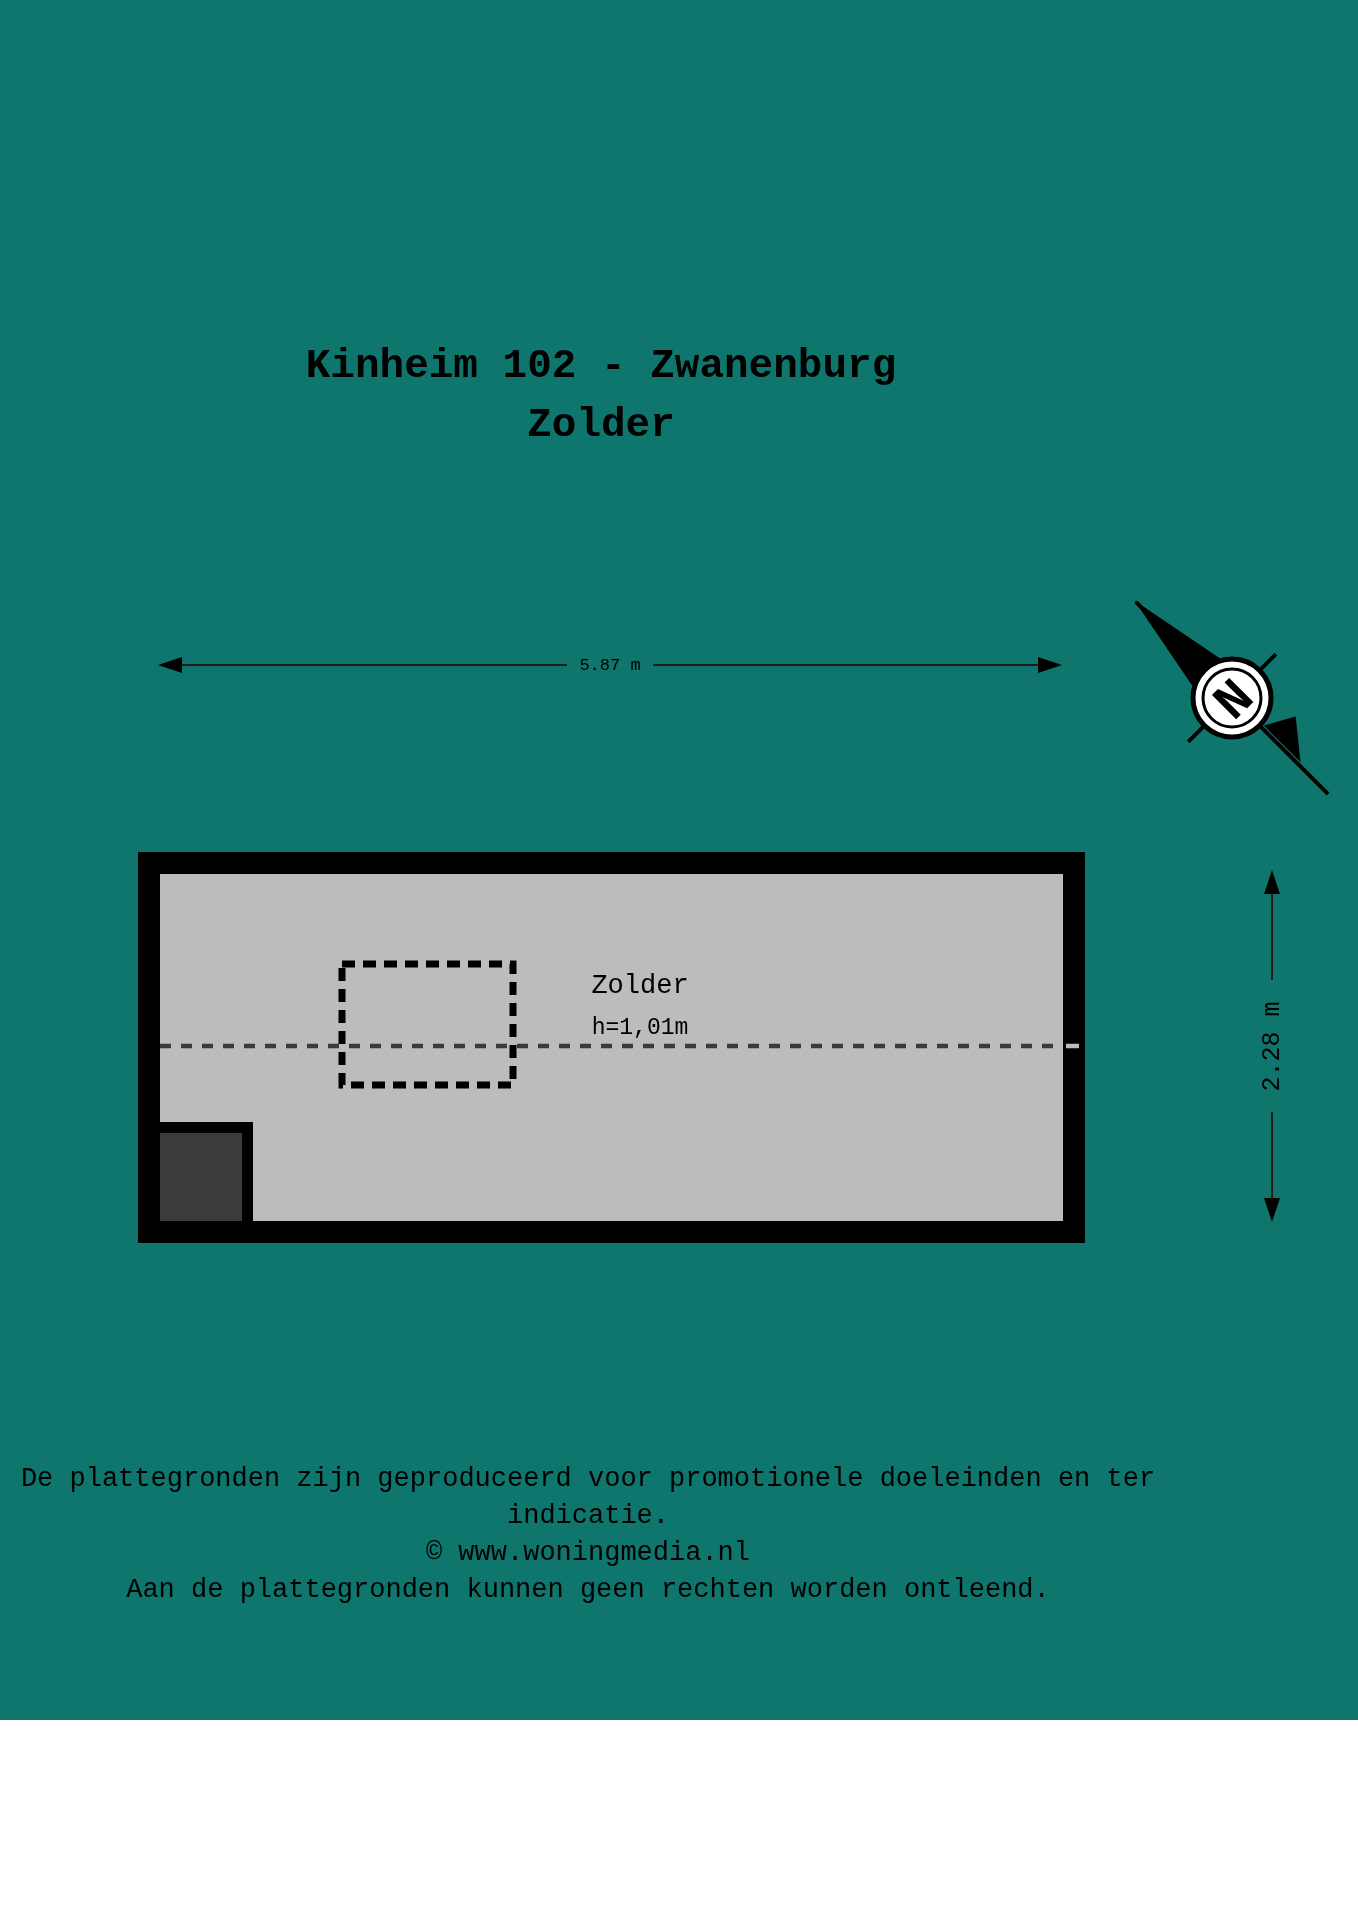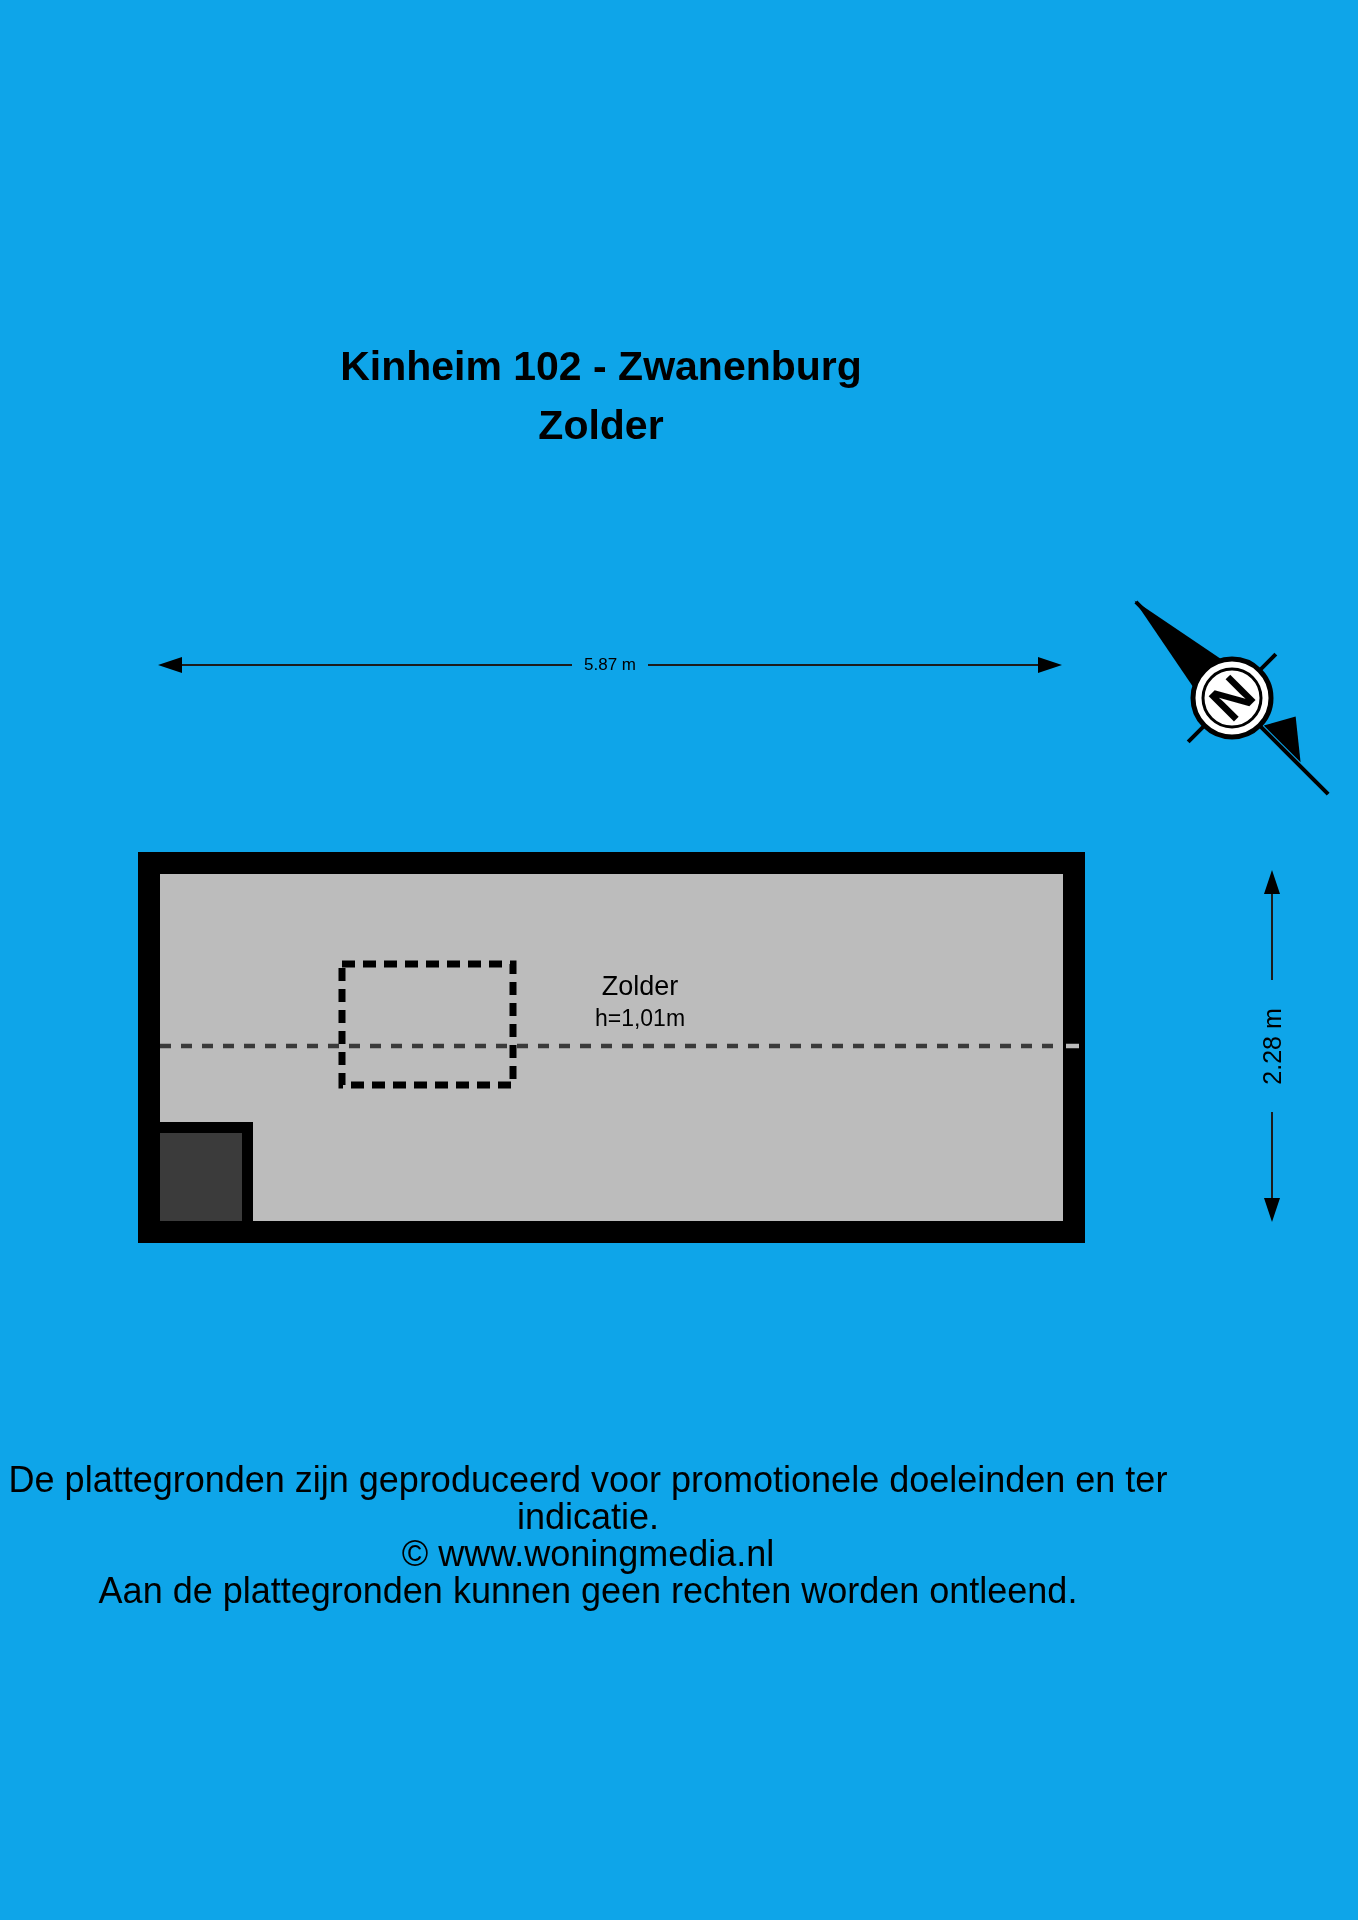"Kinheim 102 - Zwanenburg" .page { background: #0ea5e9 -> #0f766e; font-family: Liberation Sans, sans-serif -> Liberation Mono, monospace; height: 1920px -> 1720px }
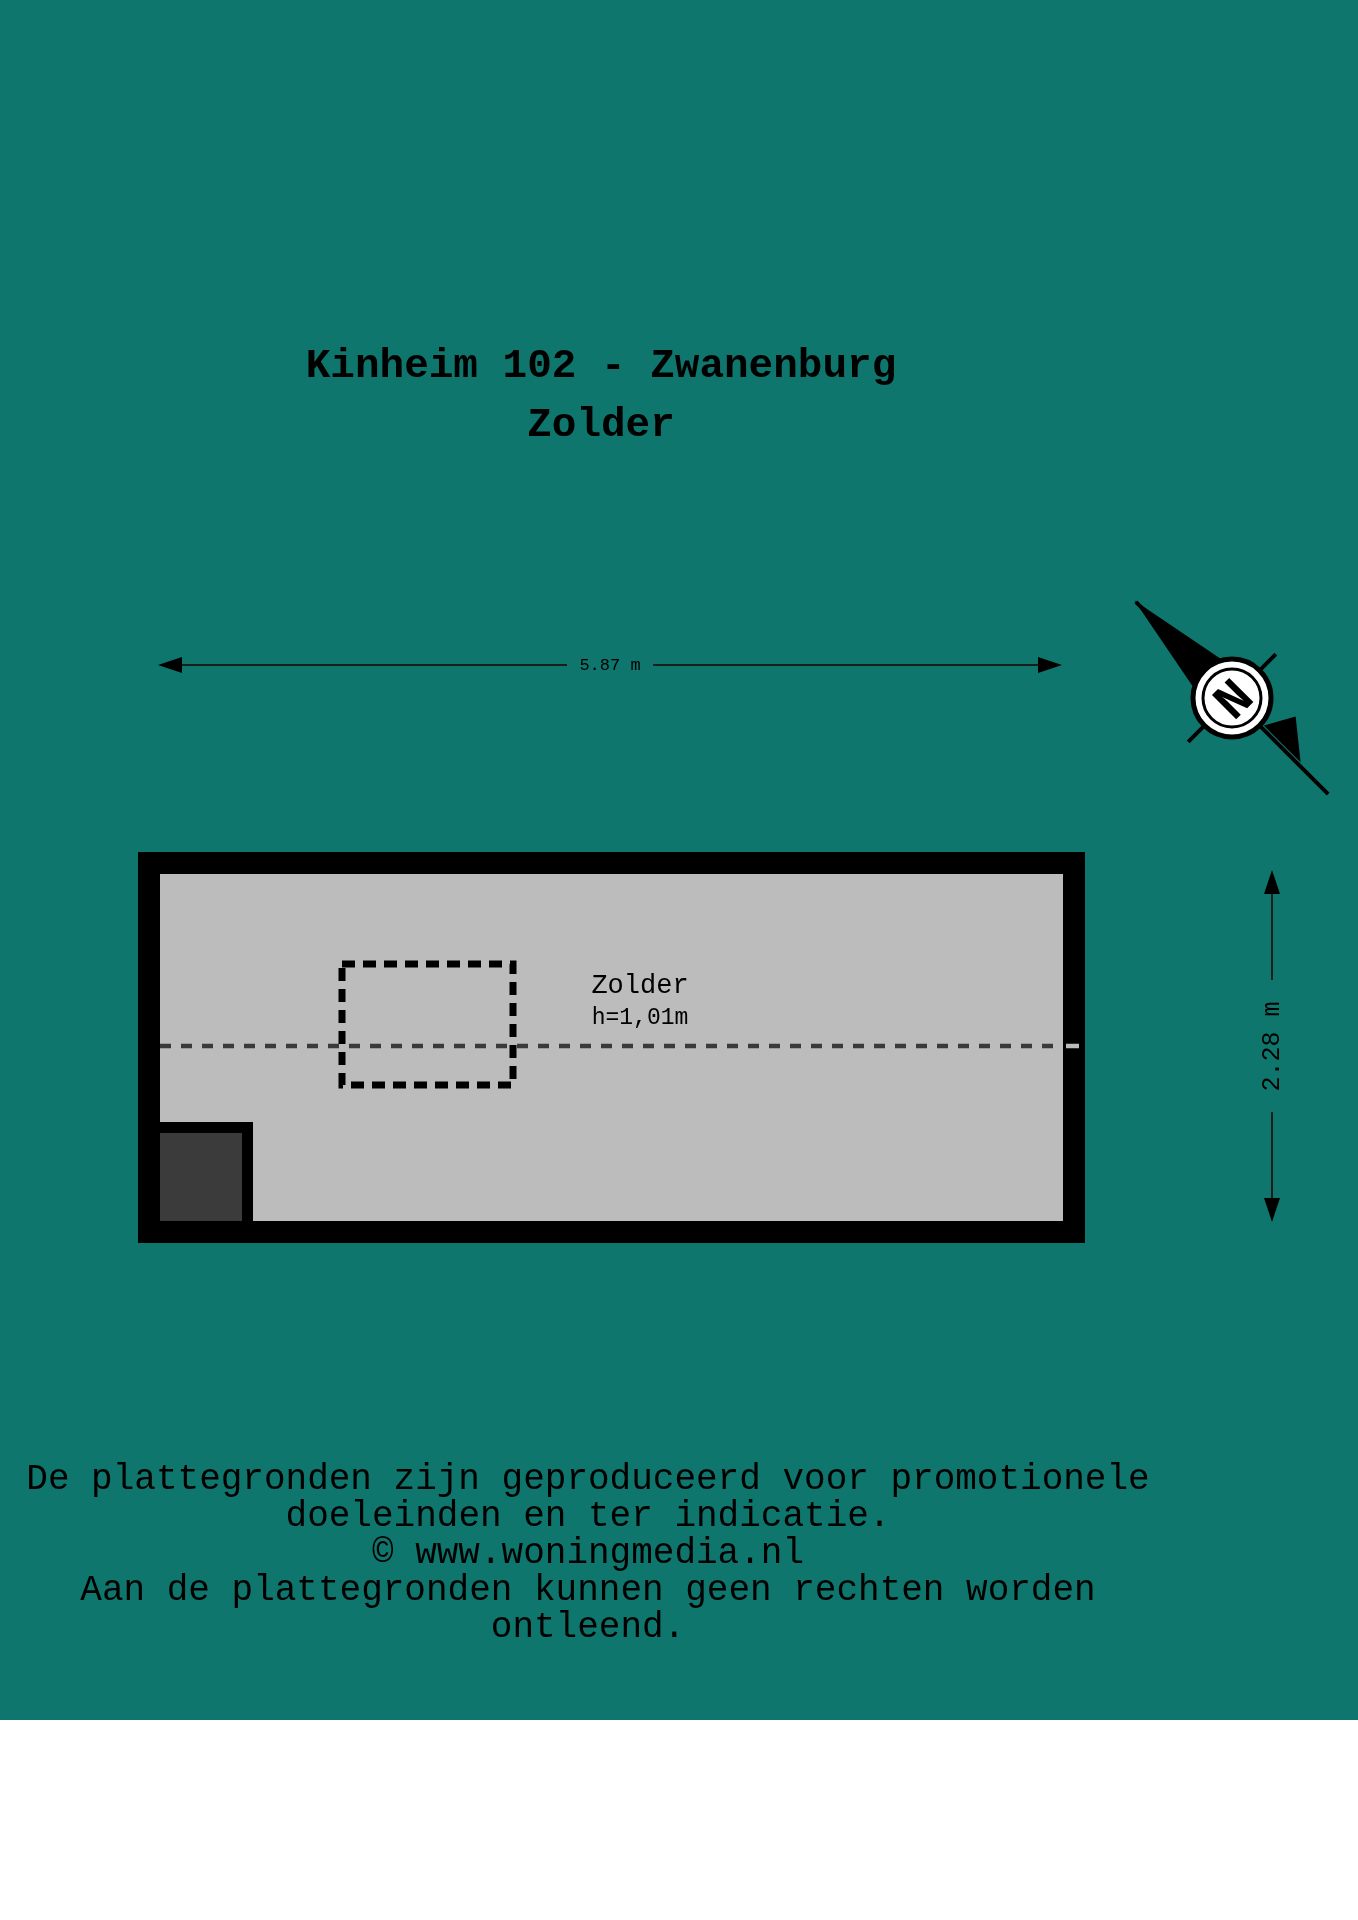"h=1,01m" .room-height { margin-top: 4px -> 14px }
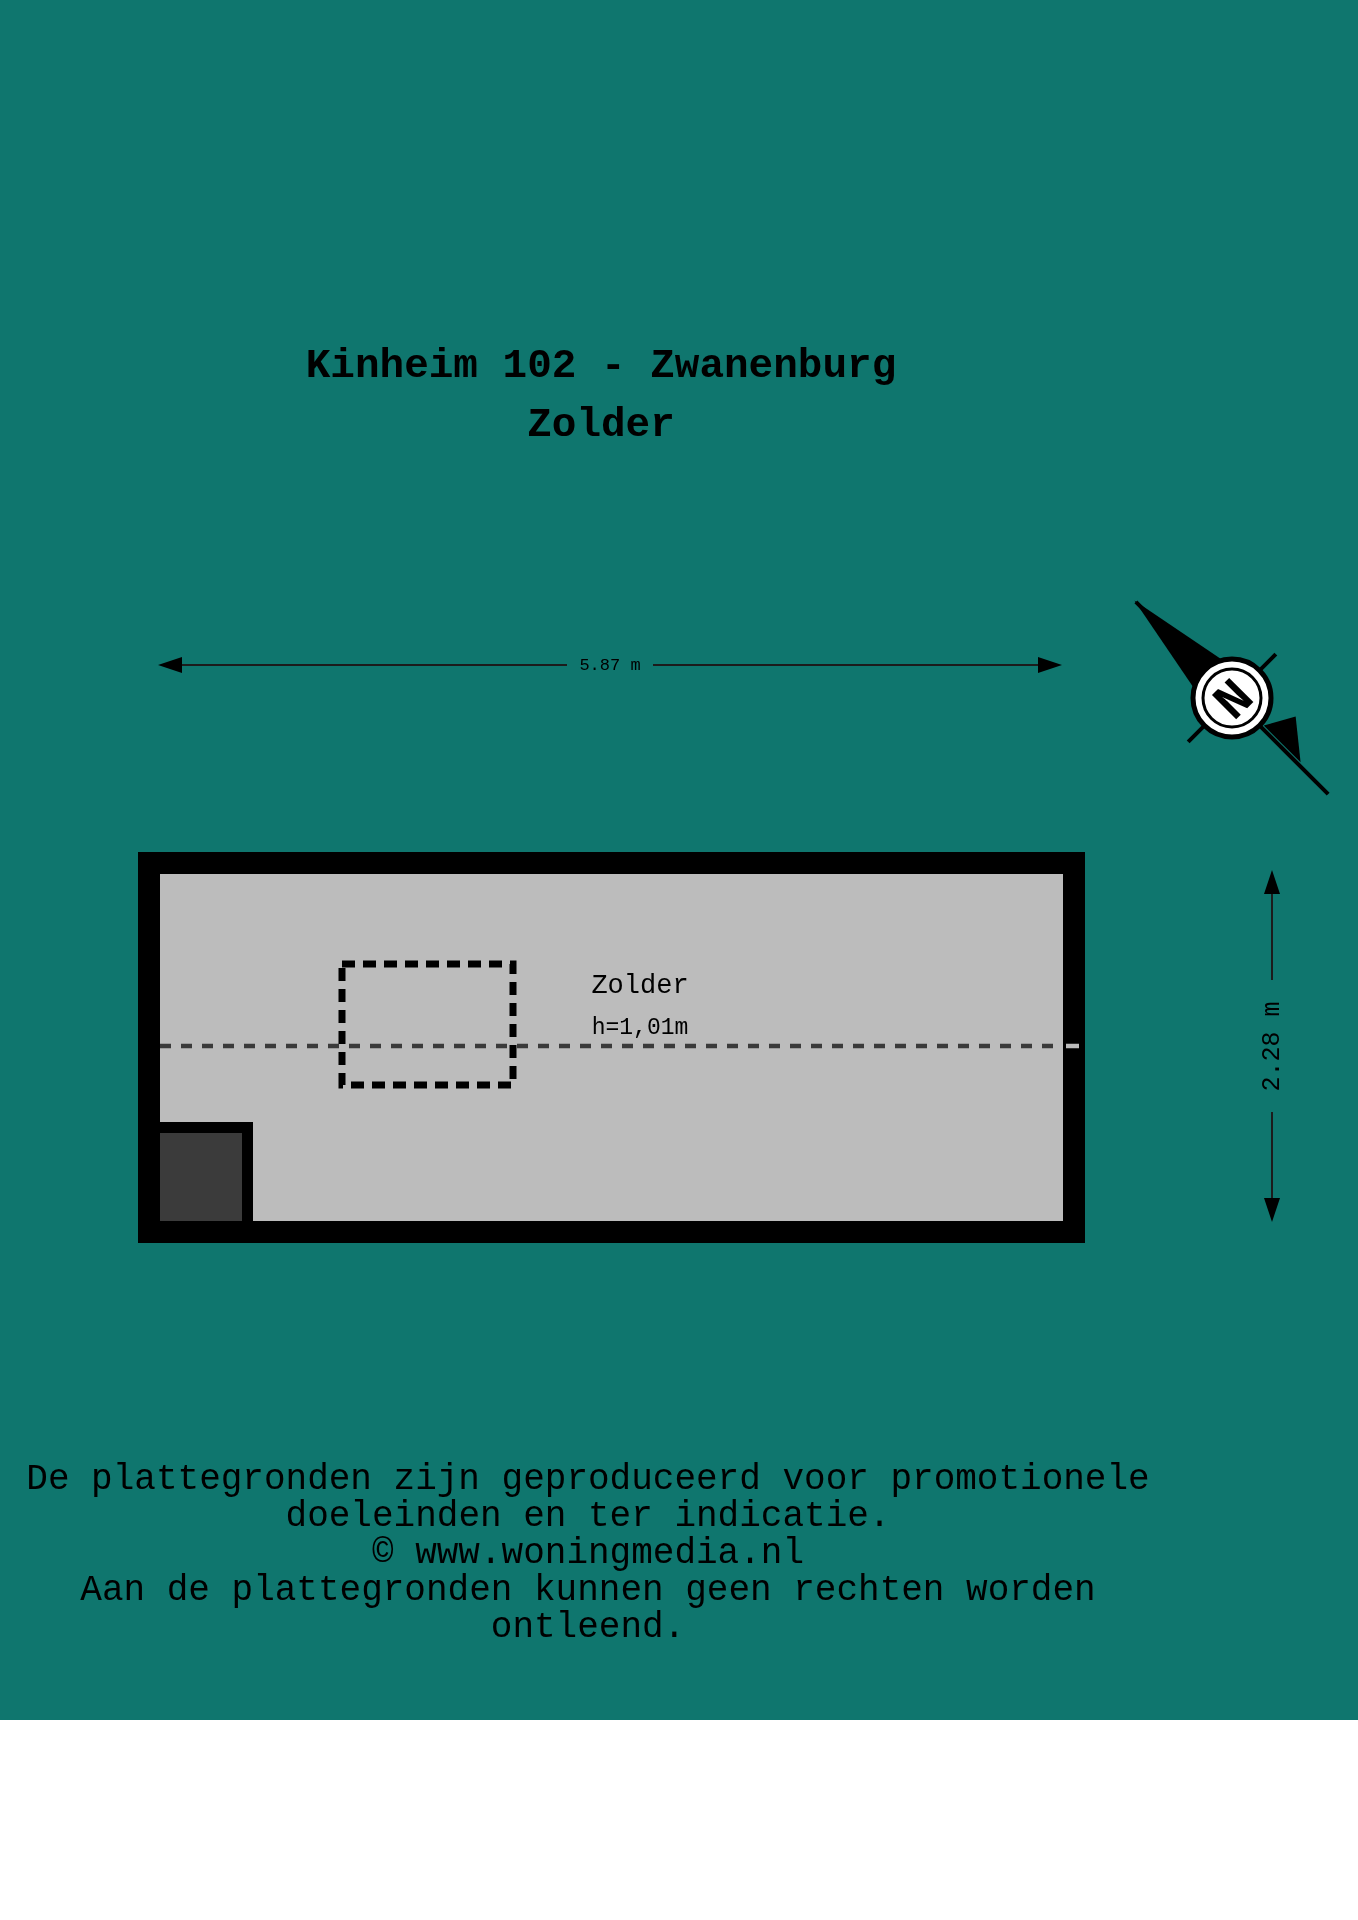"De plattegronden zijn geproduceerd voor" .footer { font-size: 36px -> 27px }
